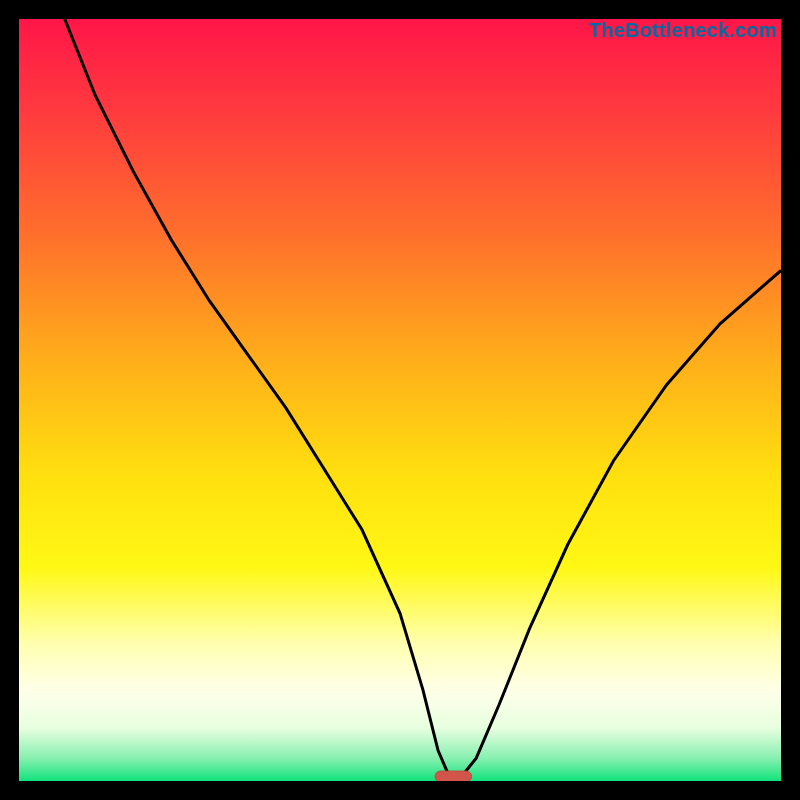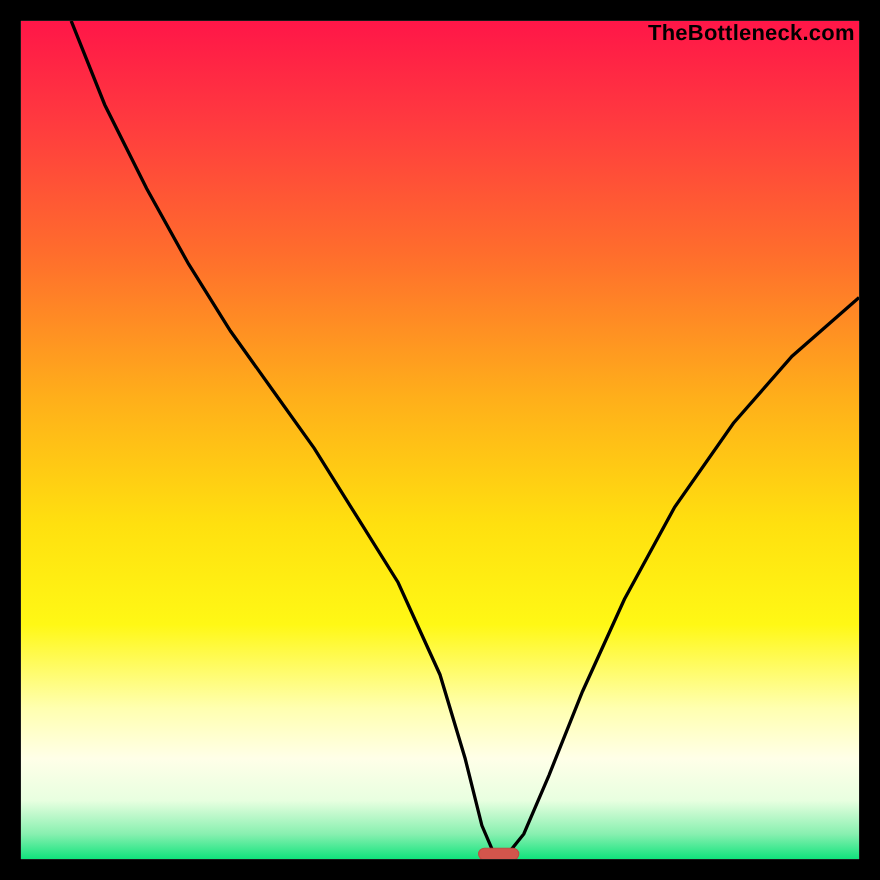"TheBottleneck.com" .watermark { color: #000000 -> #0369a1 }
